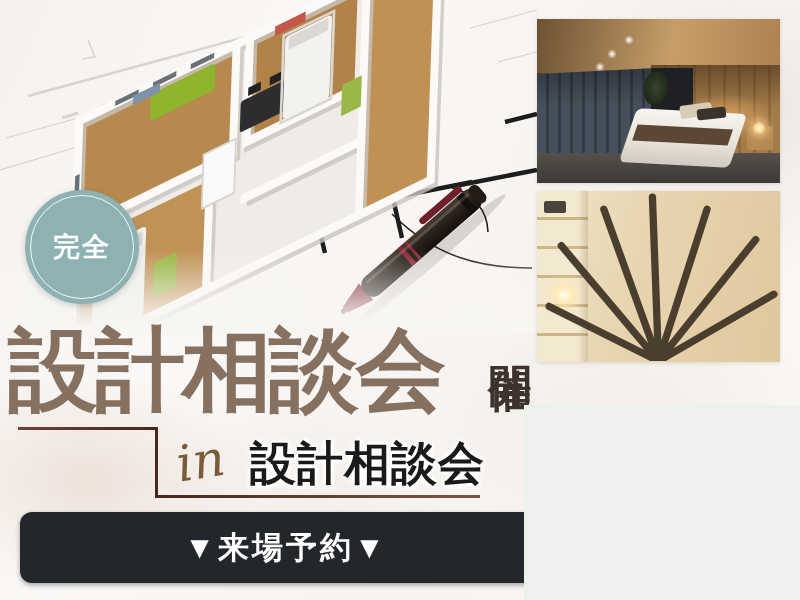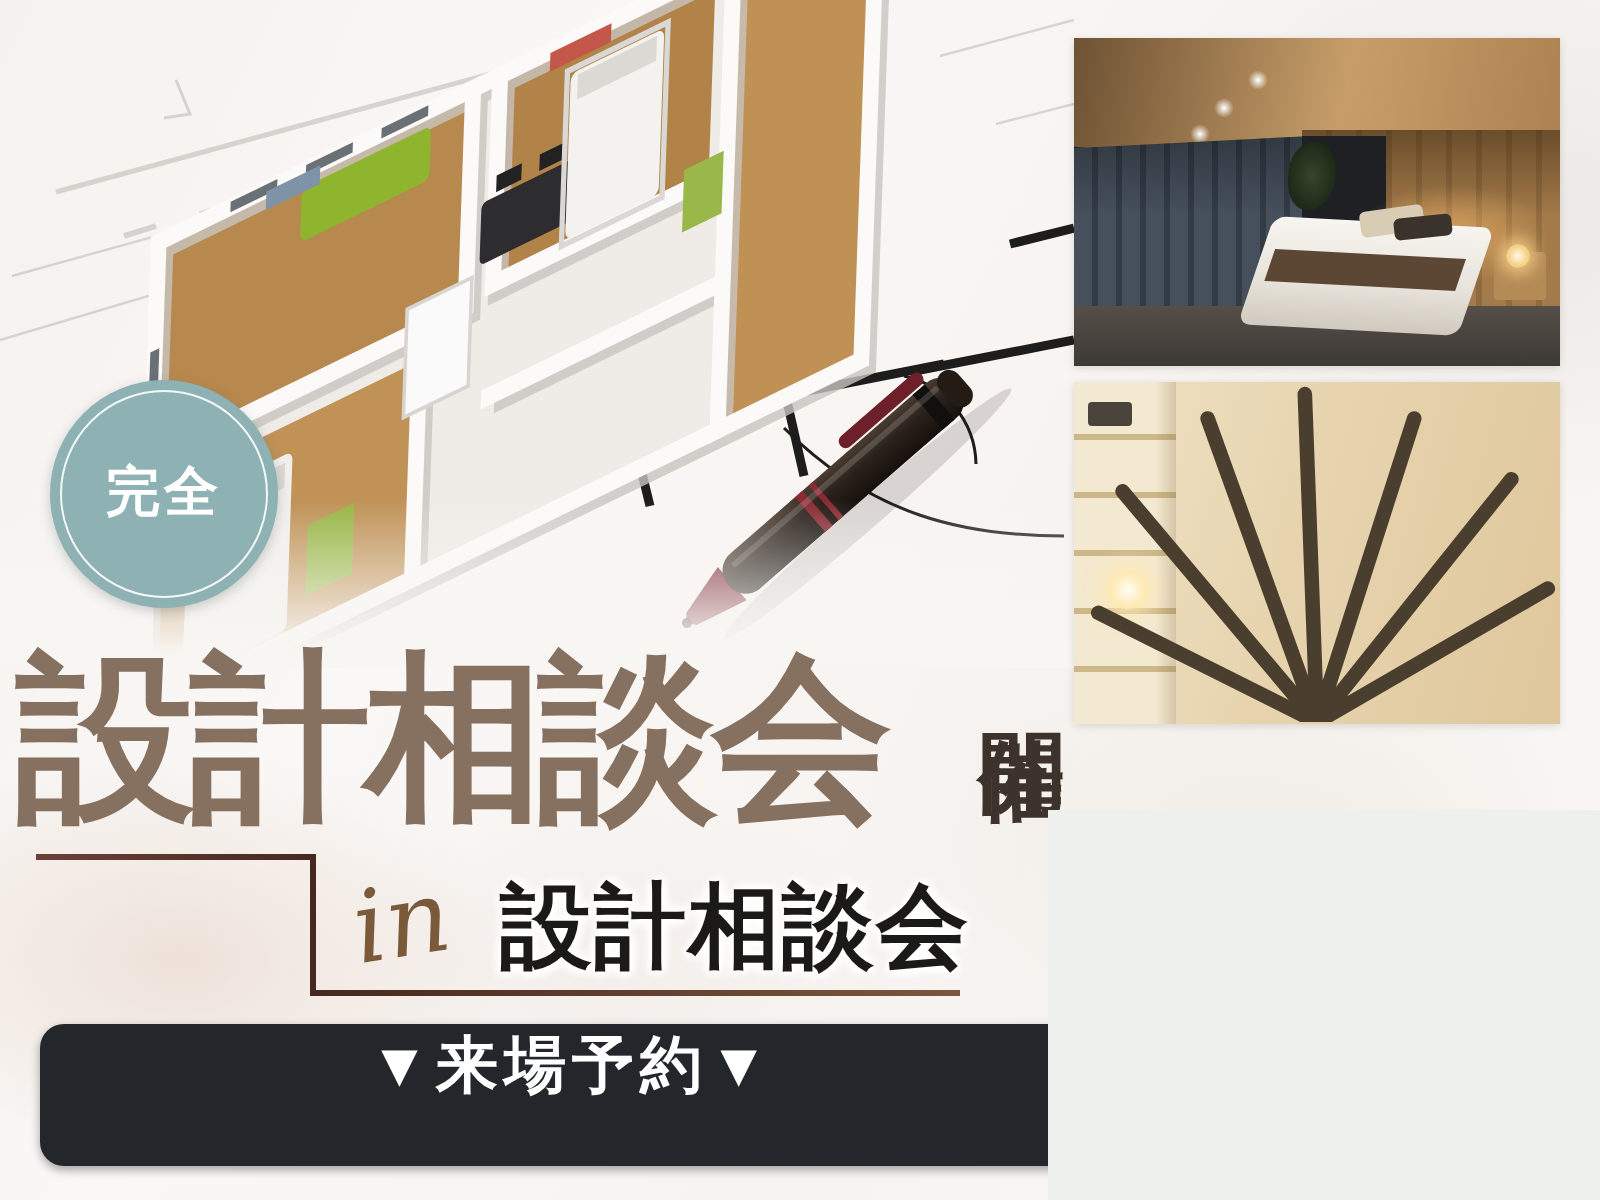"▼来場予約▼" .cta { align-items: none -> center }
